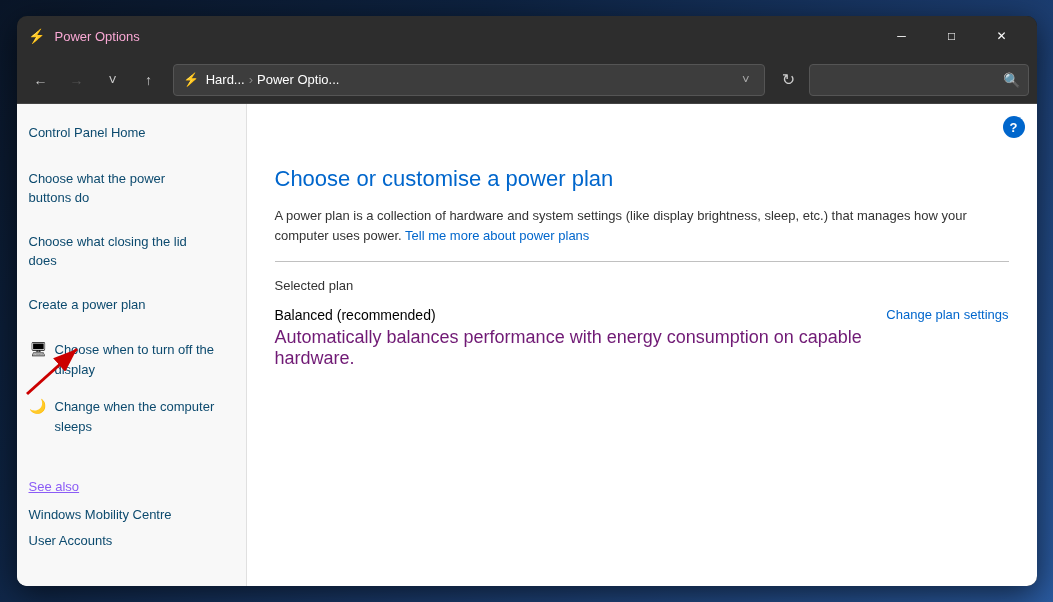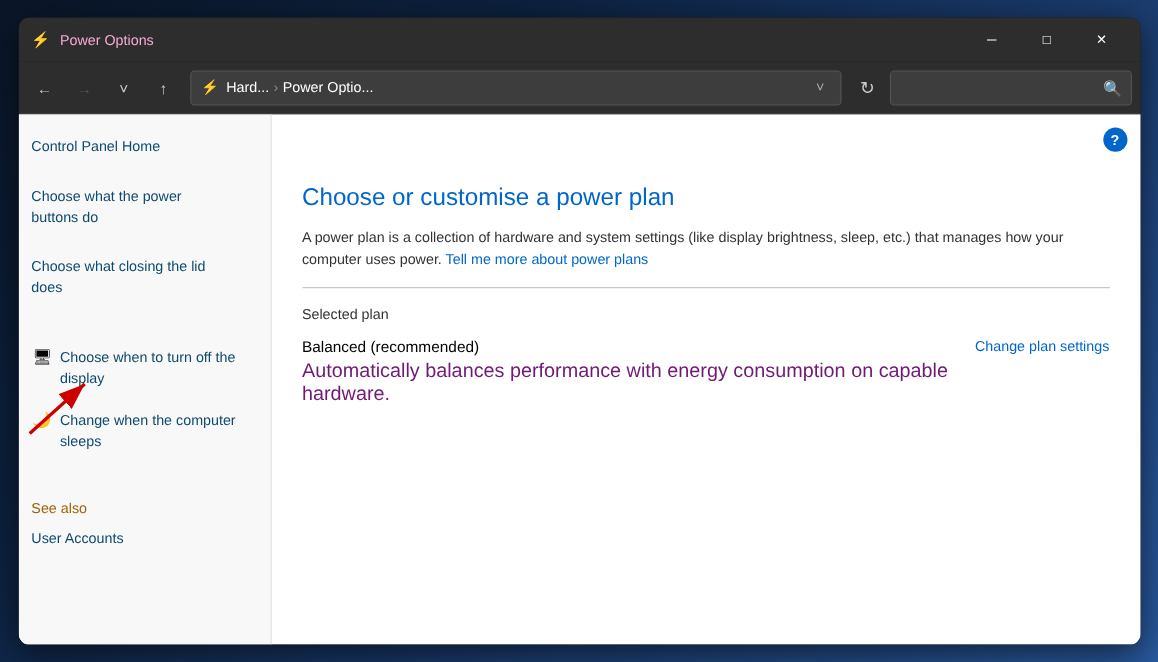"Create a power plan" a.sidebar-link { html: none -> <a>Create a power plan</a> }
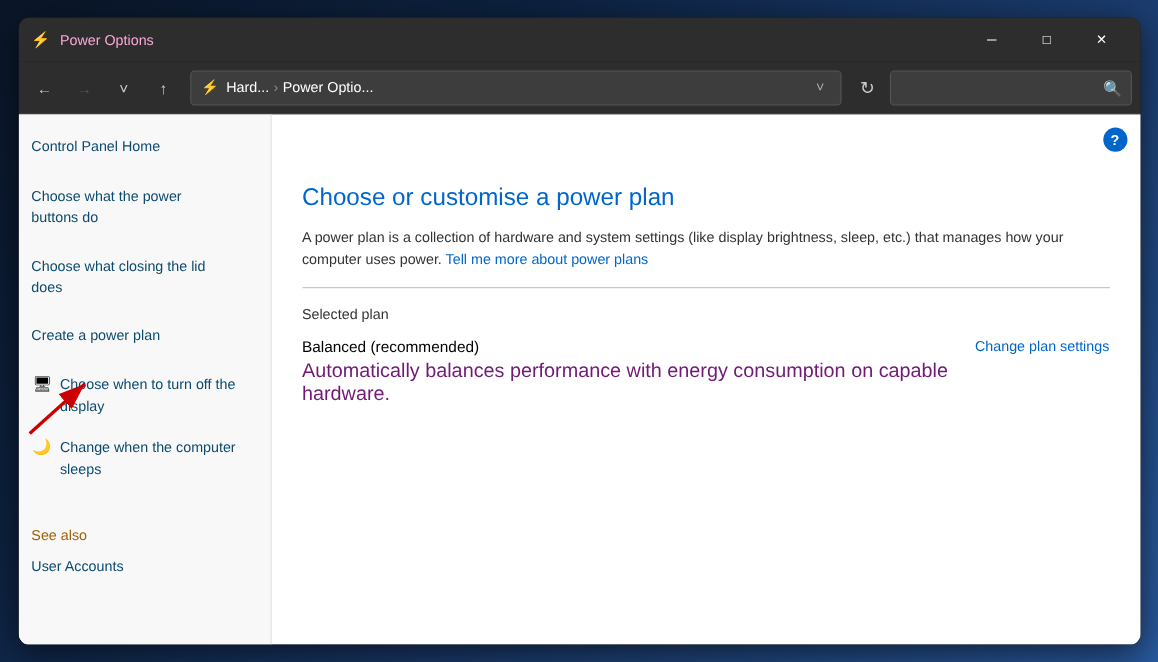"See also" .see-also-label { color: #a16207 -> #8b5cf6; text-decoration: none -> underline }
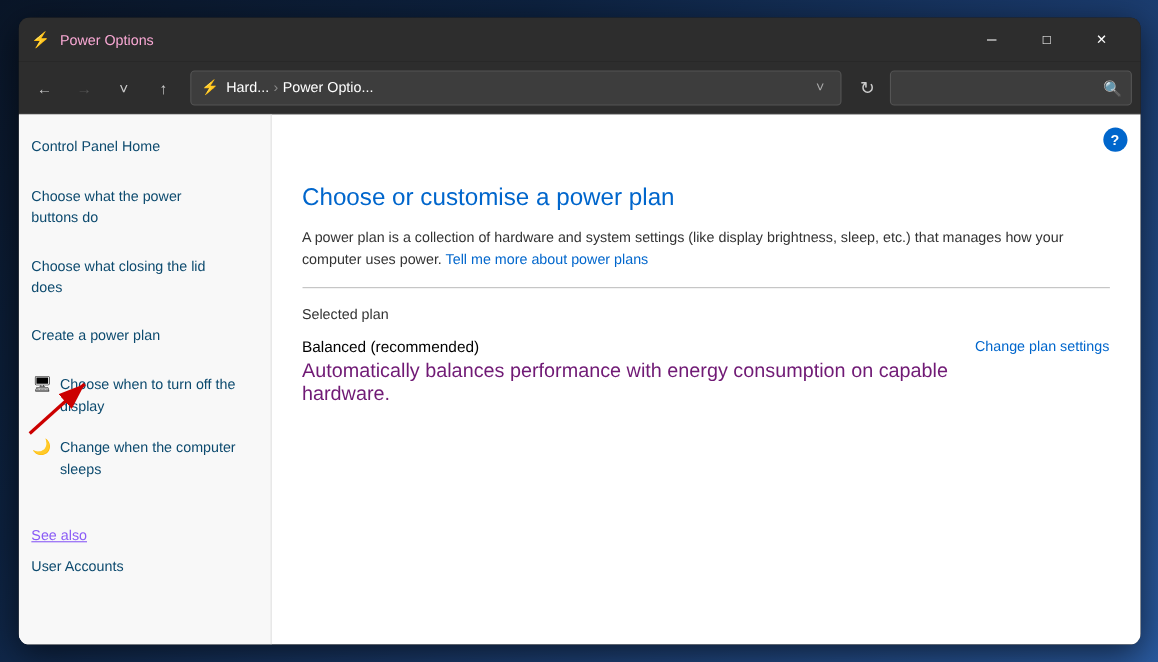"Windows Mobility Centre" a.sidebar-link { html: none -> <a>Windows Mobility Centre</a> }
